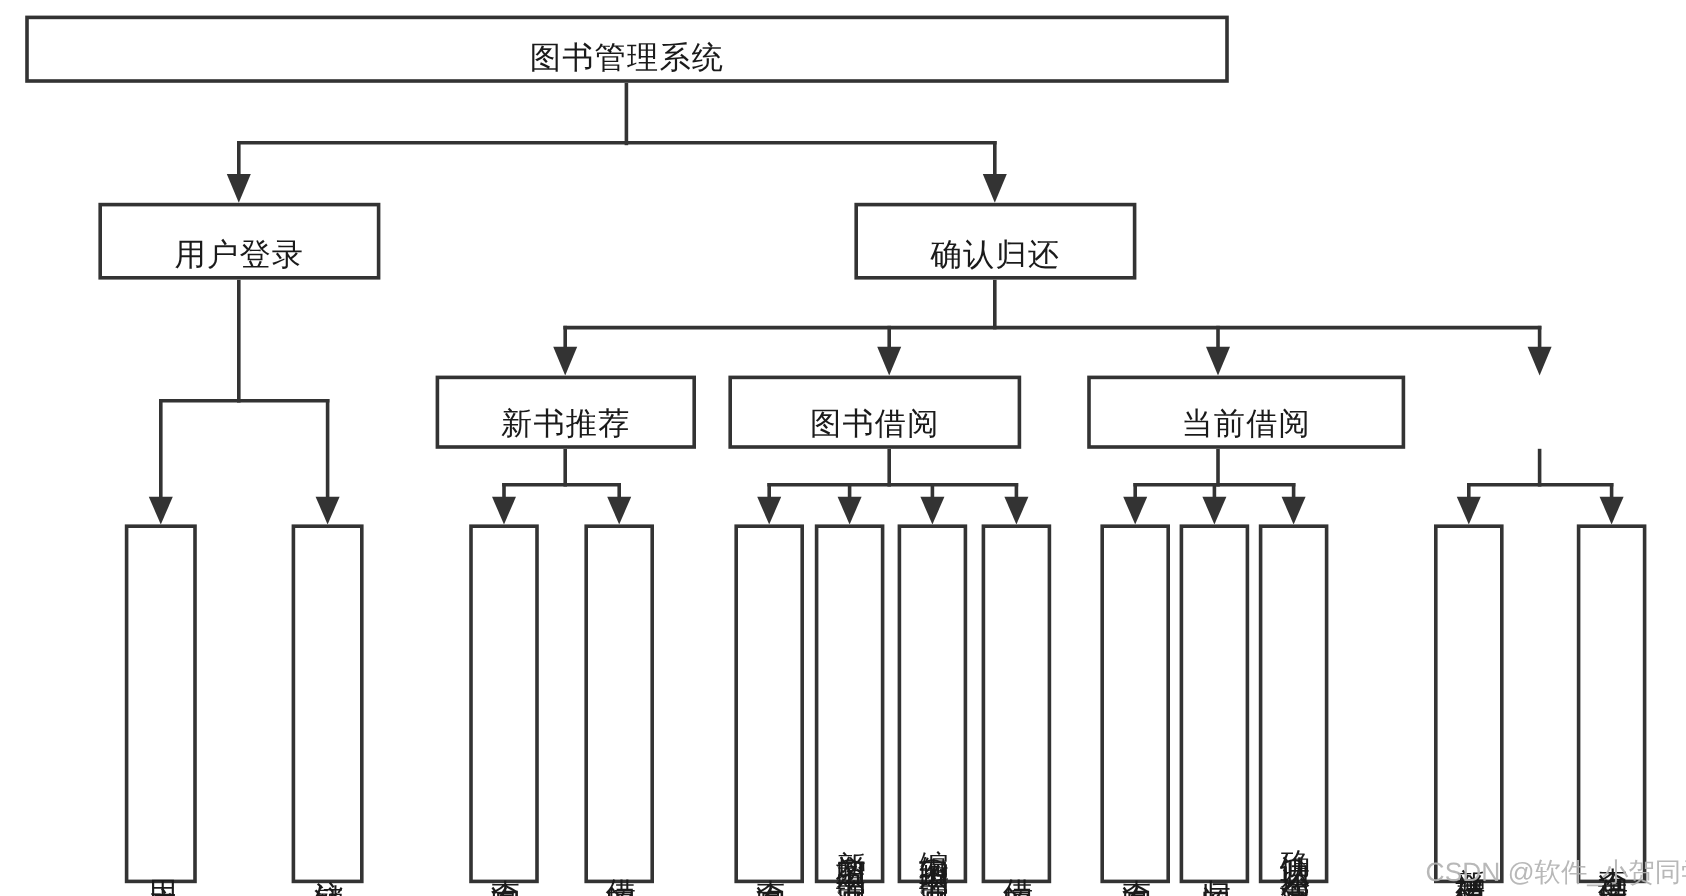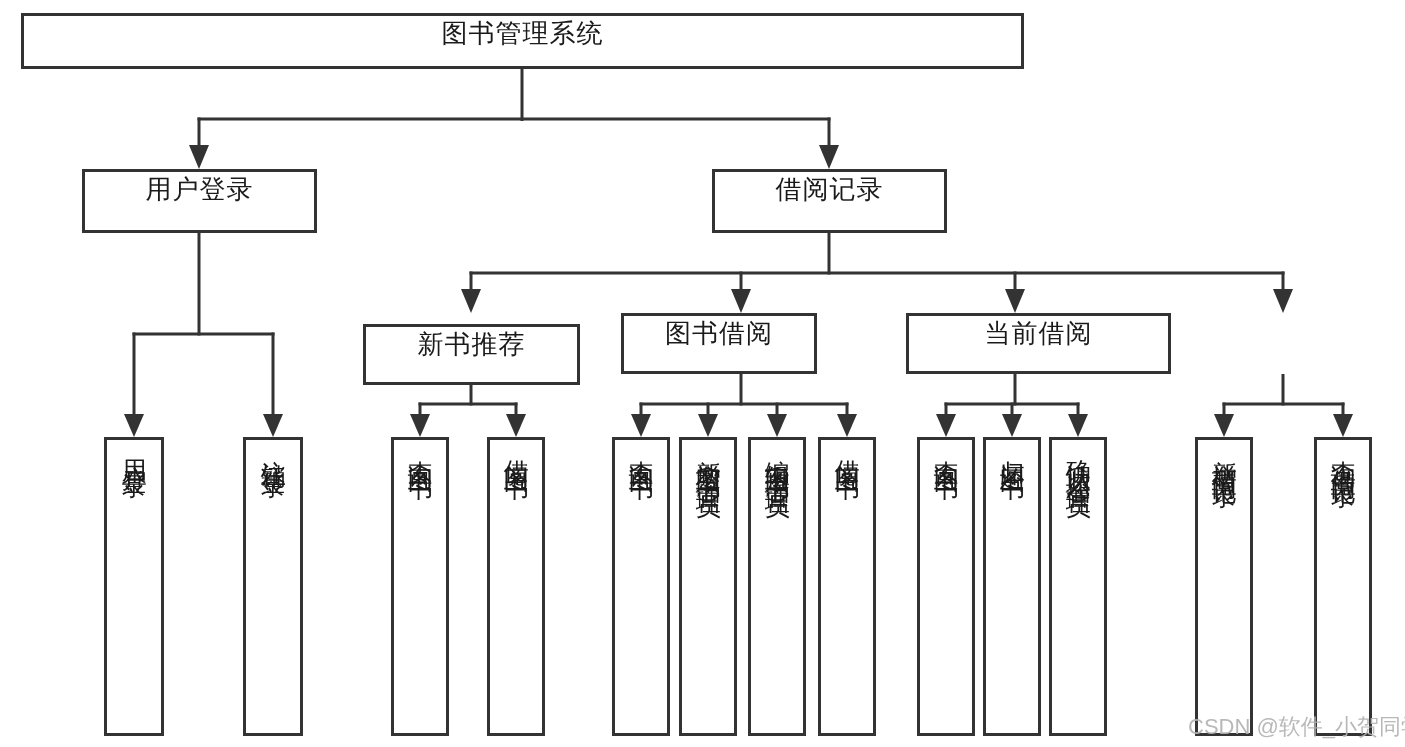"图书管理系统" .box { align-items: flex-start -> flex-end }
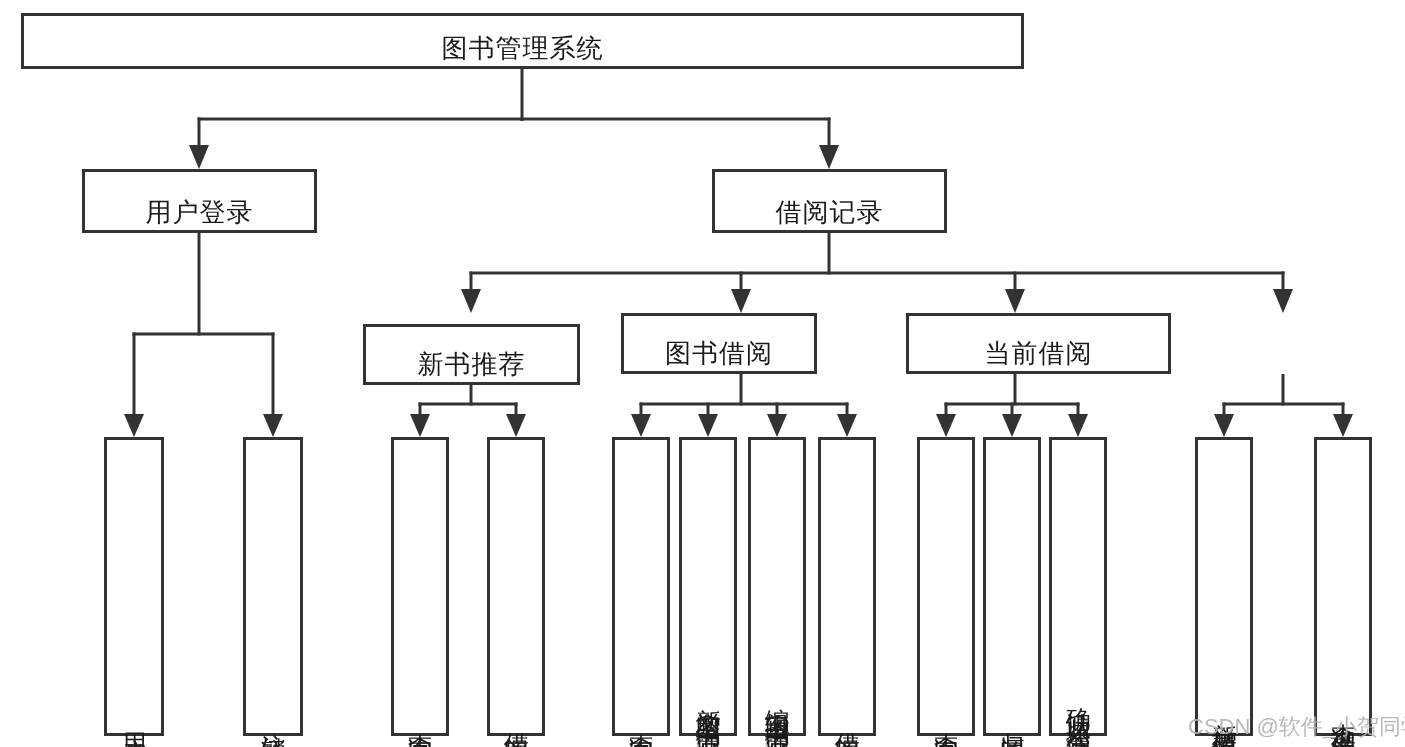"借阅记录" span { text: 借阅记录 -> 确认归还 }
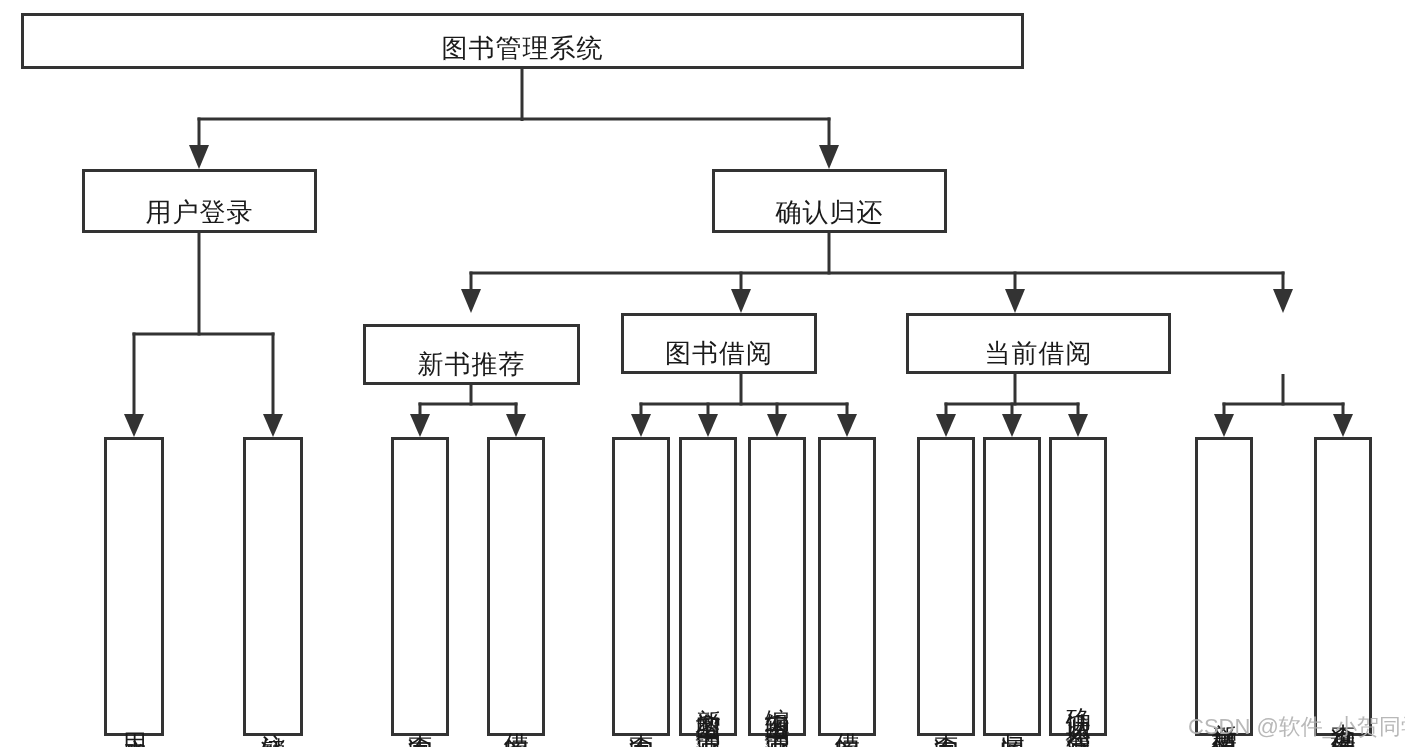"新书推荐" div.box { top: 324px -> 313px }
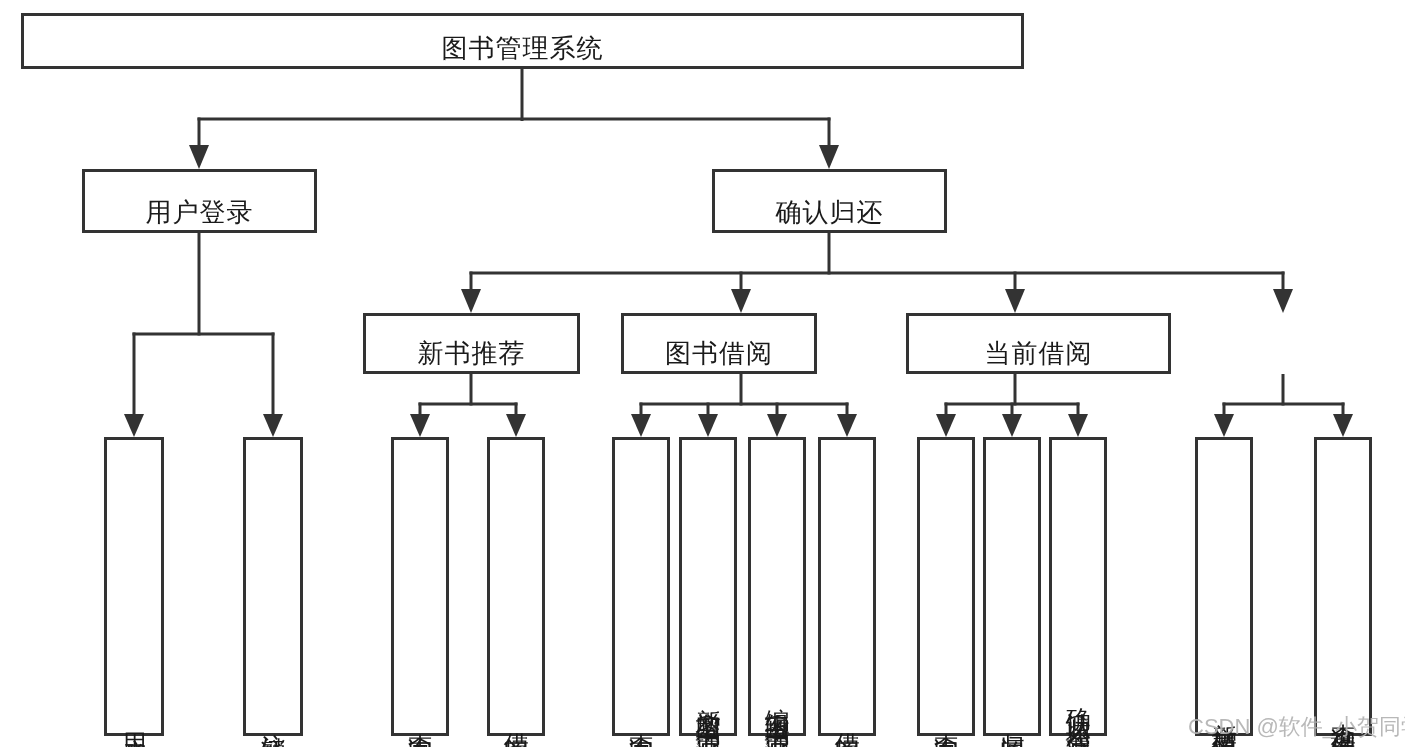"图书借阅" div.box { left: 621px -> 607px; width: 196px -> 244px }
